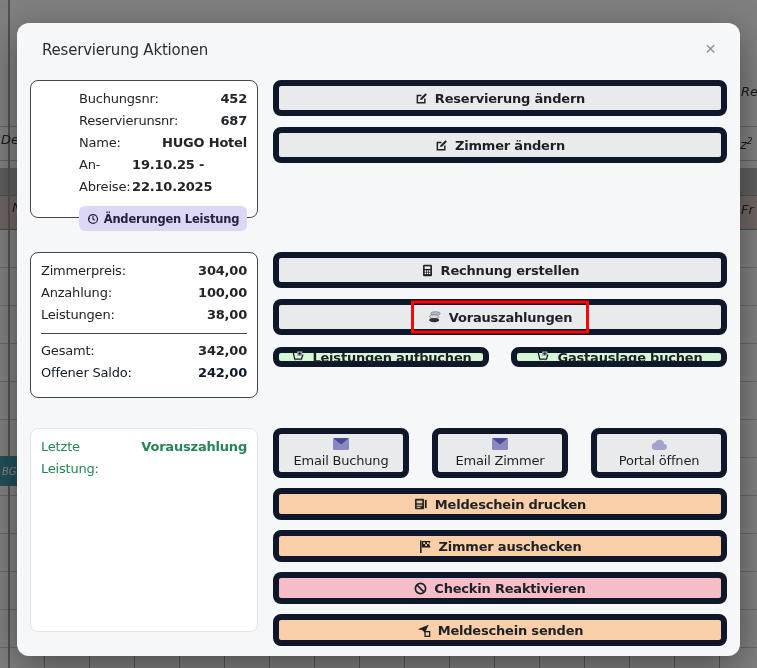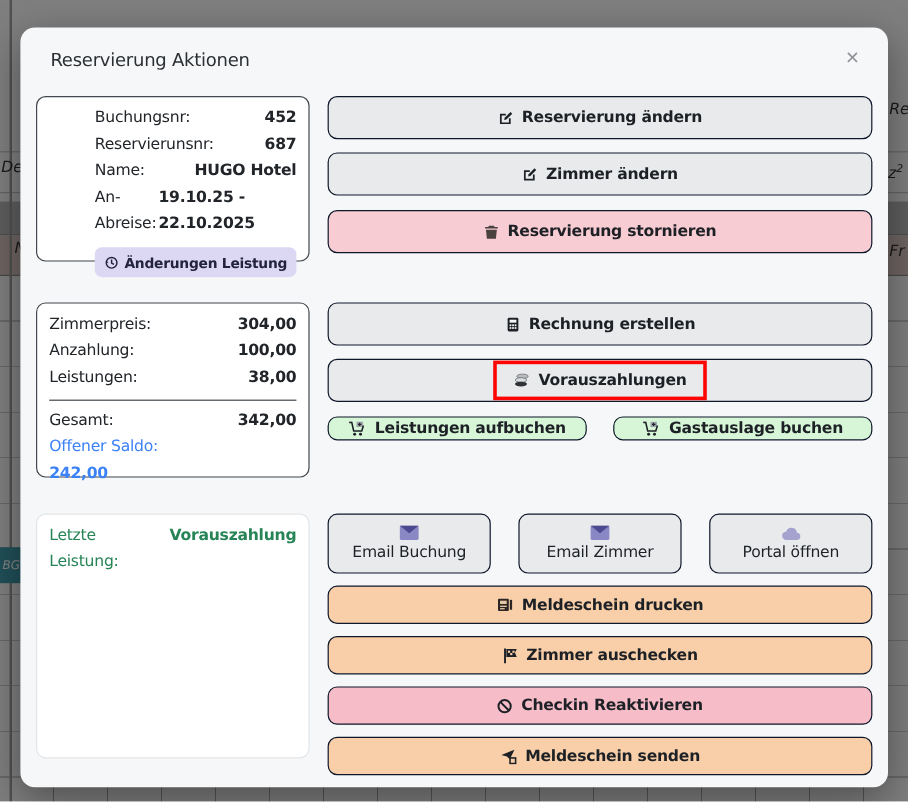"Reservierung ändern" .abtn { border: 1px solid #0f172a -> 6px solid #0f172a }
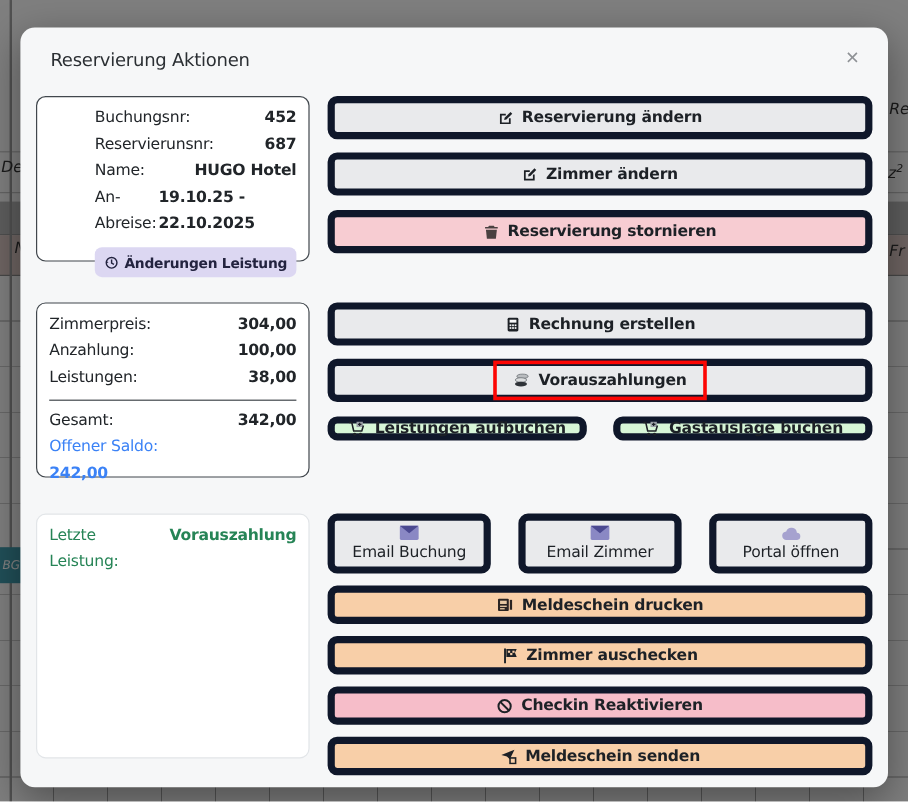"Reservierung stornieren" button.abtn { html: <button> <span> <svg> <path></path> <path></path> </svg> </span> <span>Reservierung stornieren</span> </button> -> none }
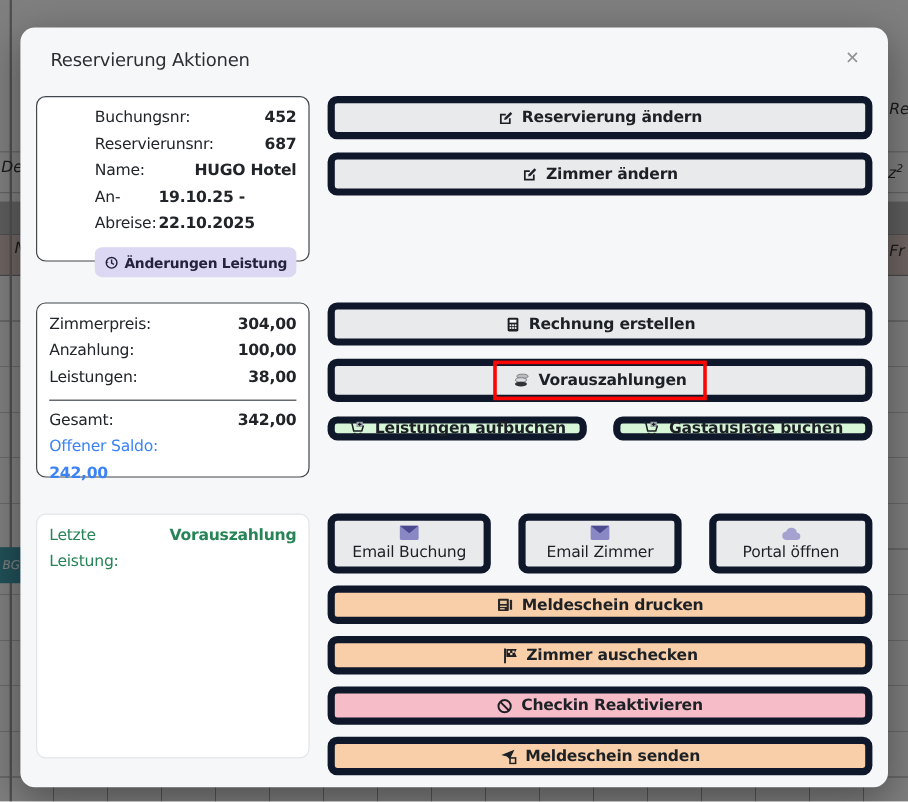"Offener Saldo:" .prow.red { color: #3b82f6 -> #0f172a; flex-direction: column -> none }
